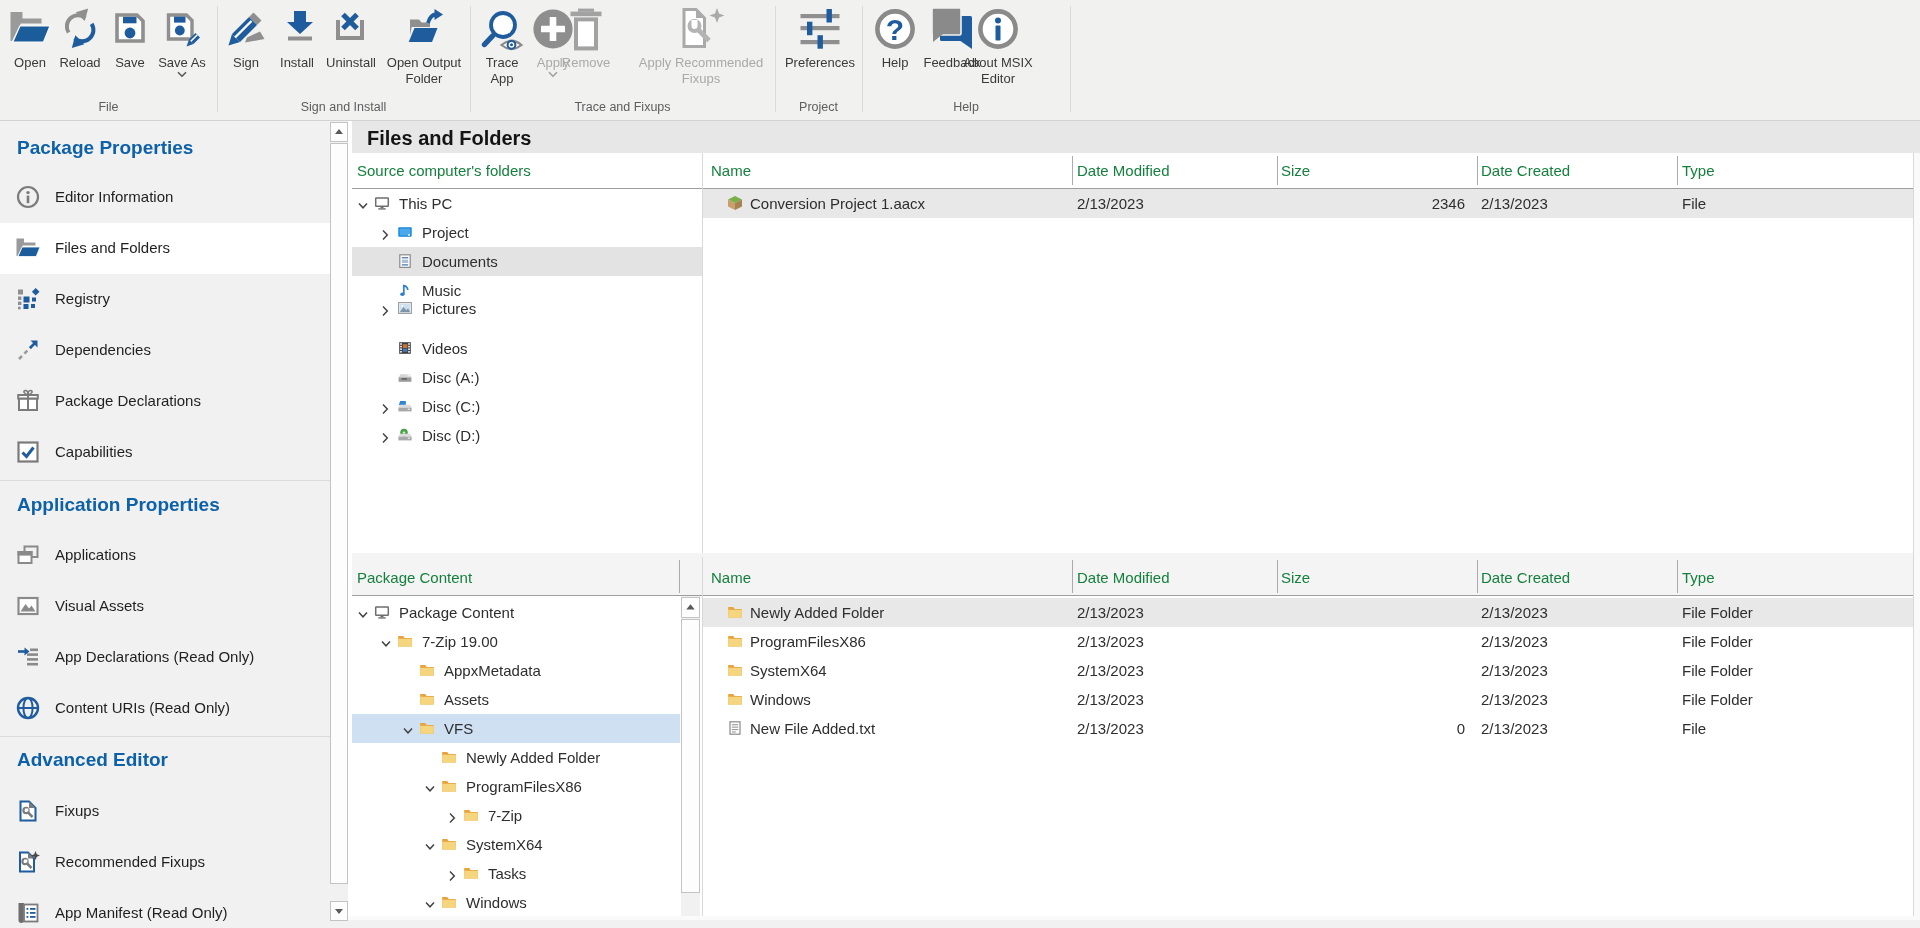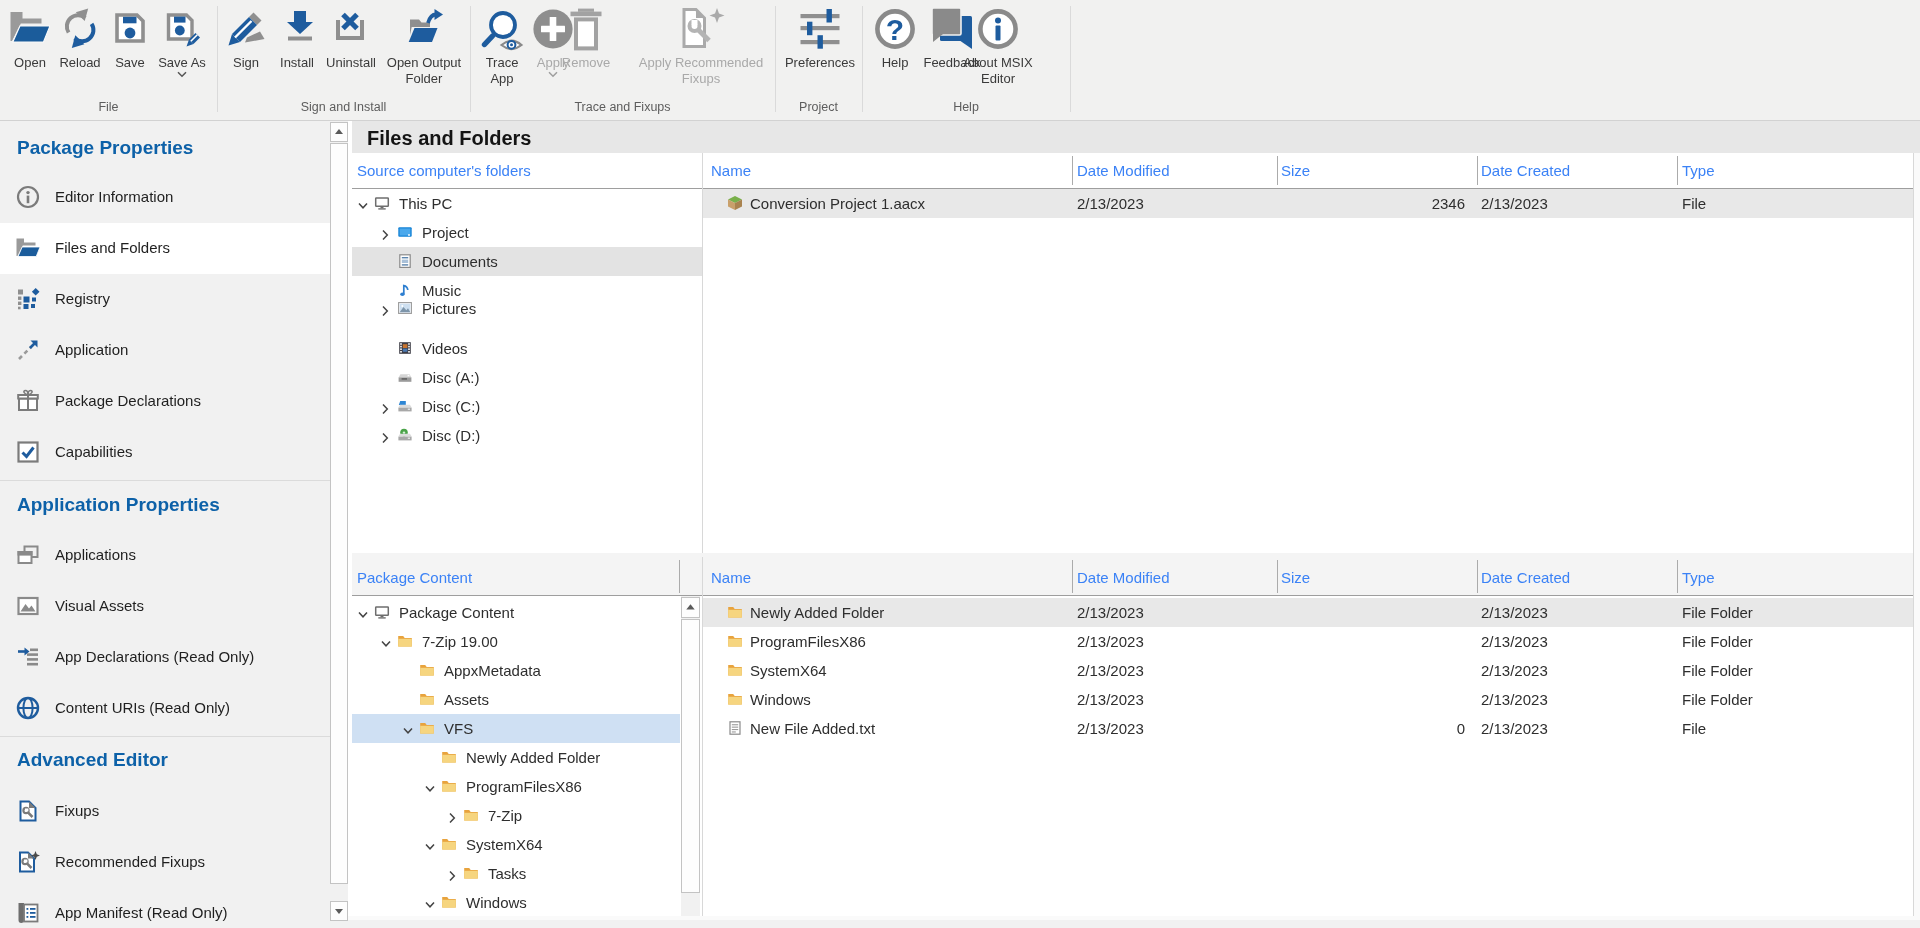"Source computer's folders" .hl { color: #3b82f6 -> #15803d }
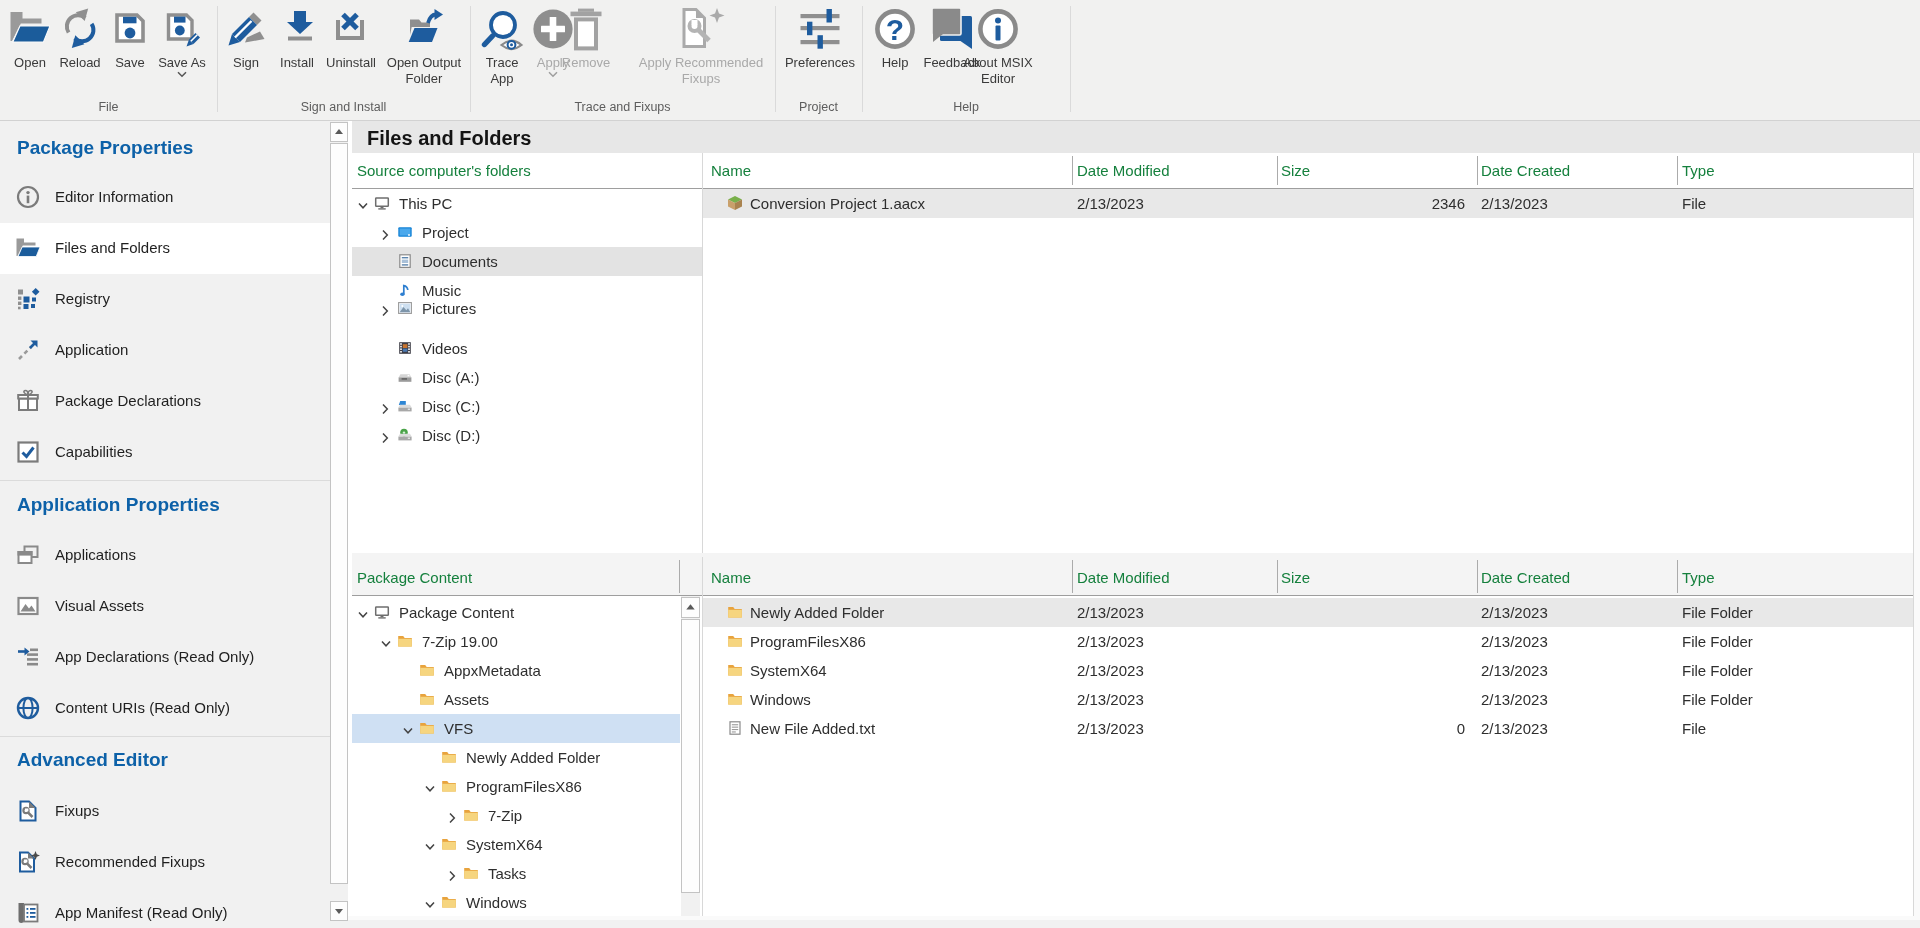"Application" span.stx { text: Application -> Dependencies }
